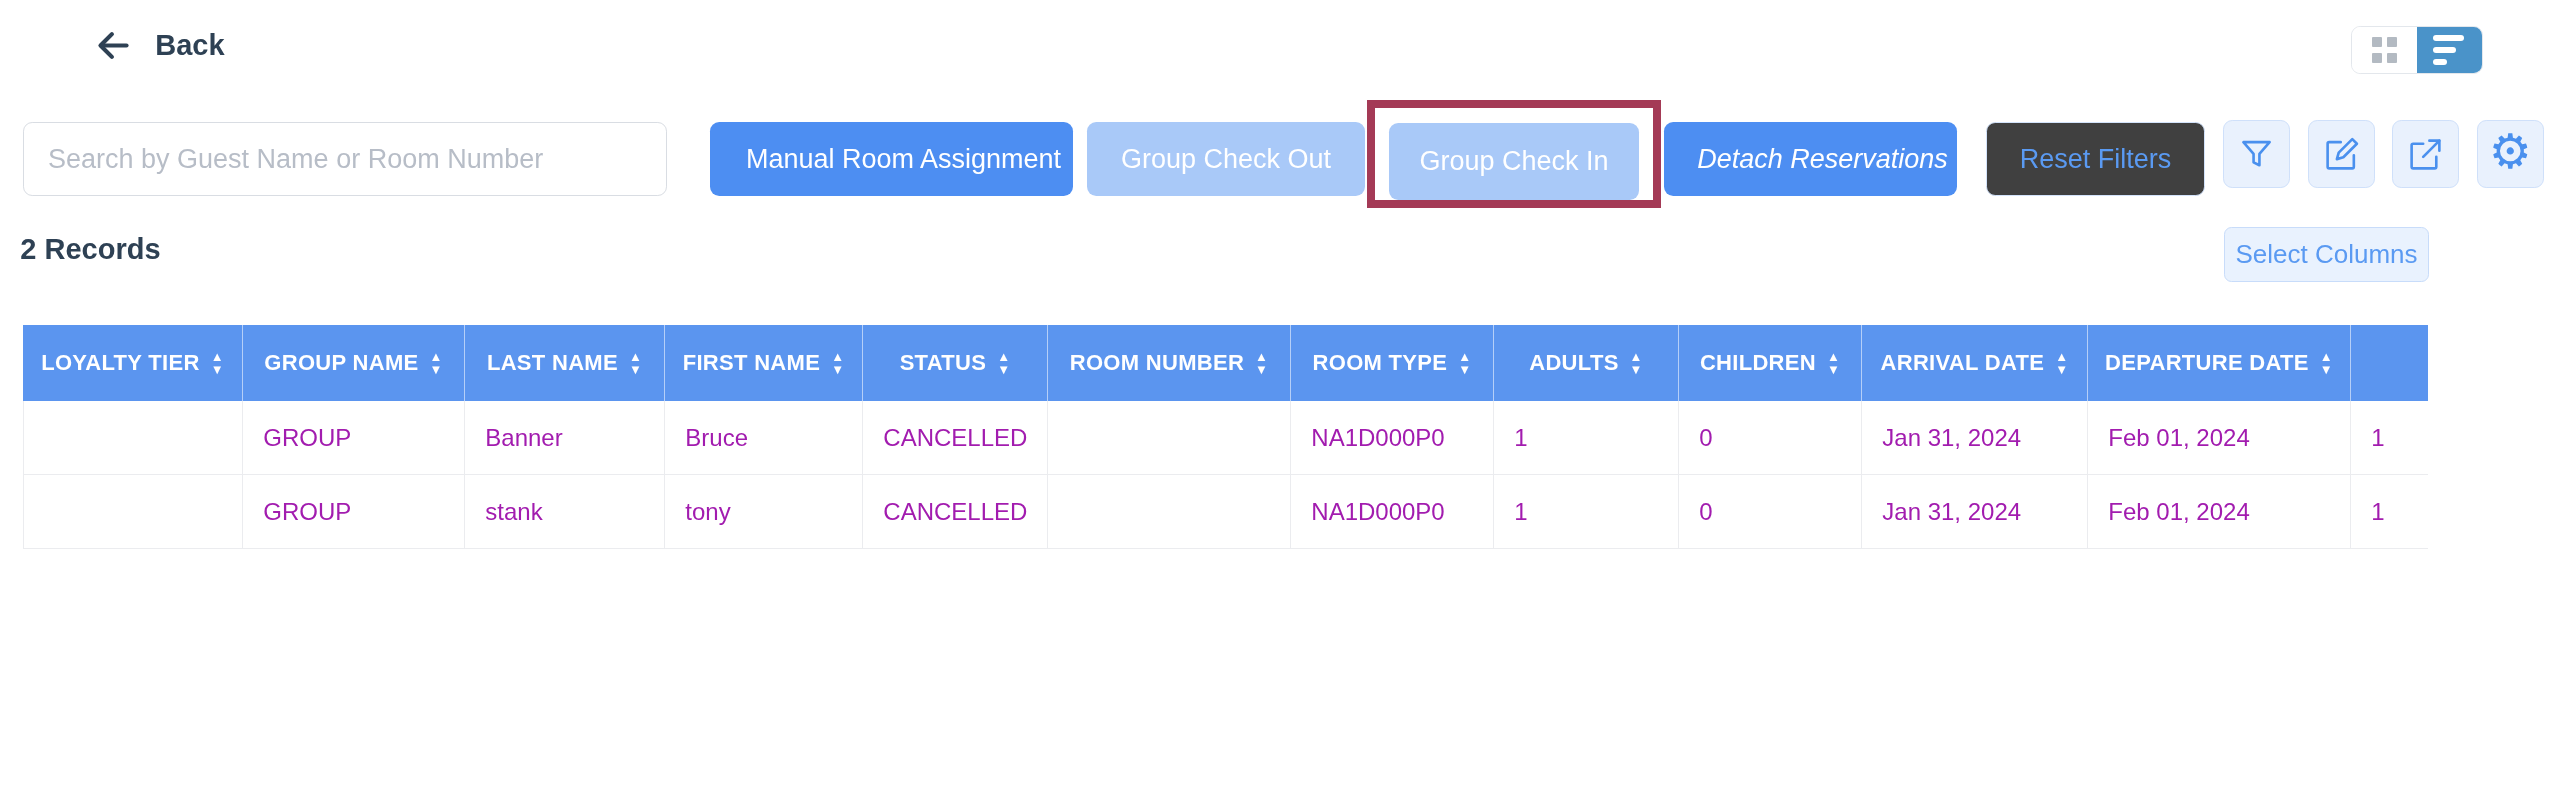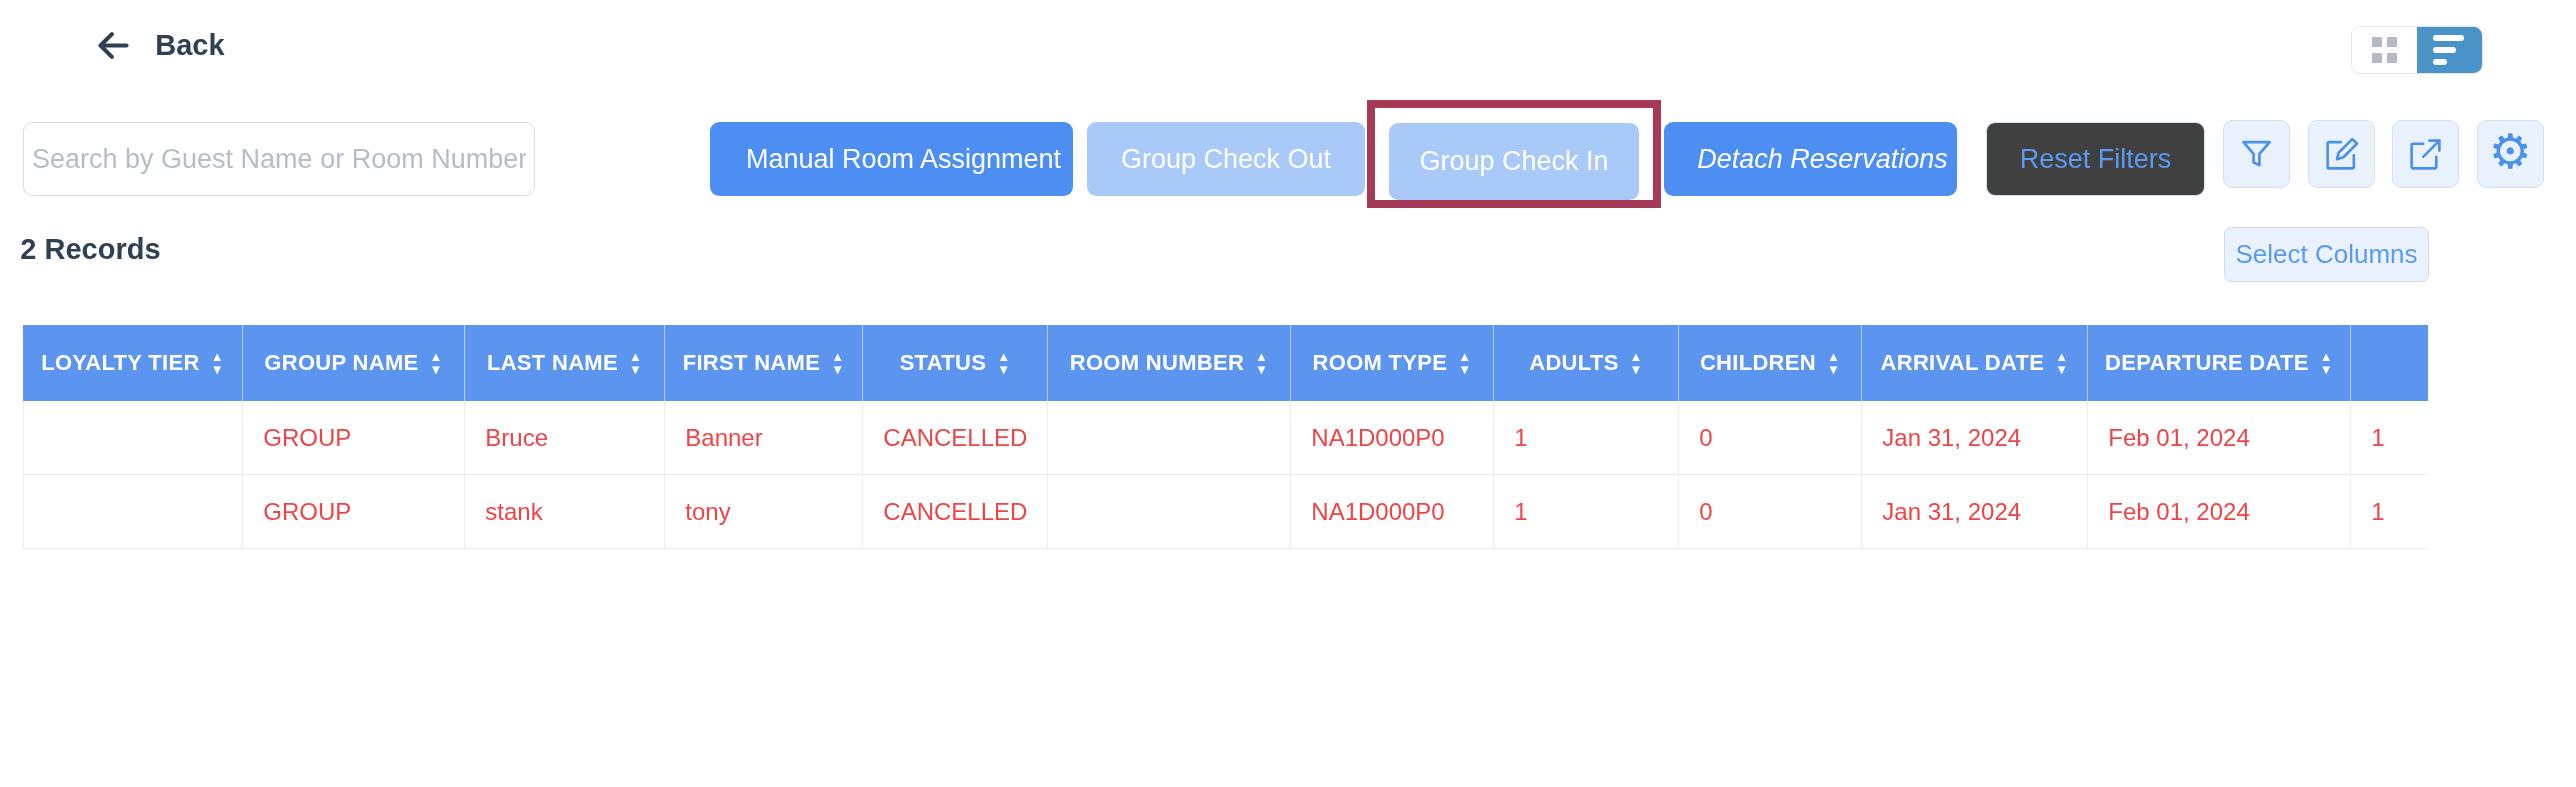"Search by Guest Name or" .search-input { padding: 0 8px -> 0 24px; width: 512px -> 644px }
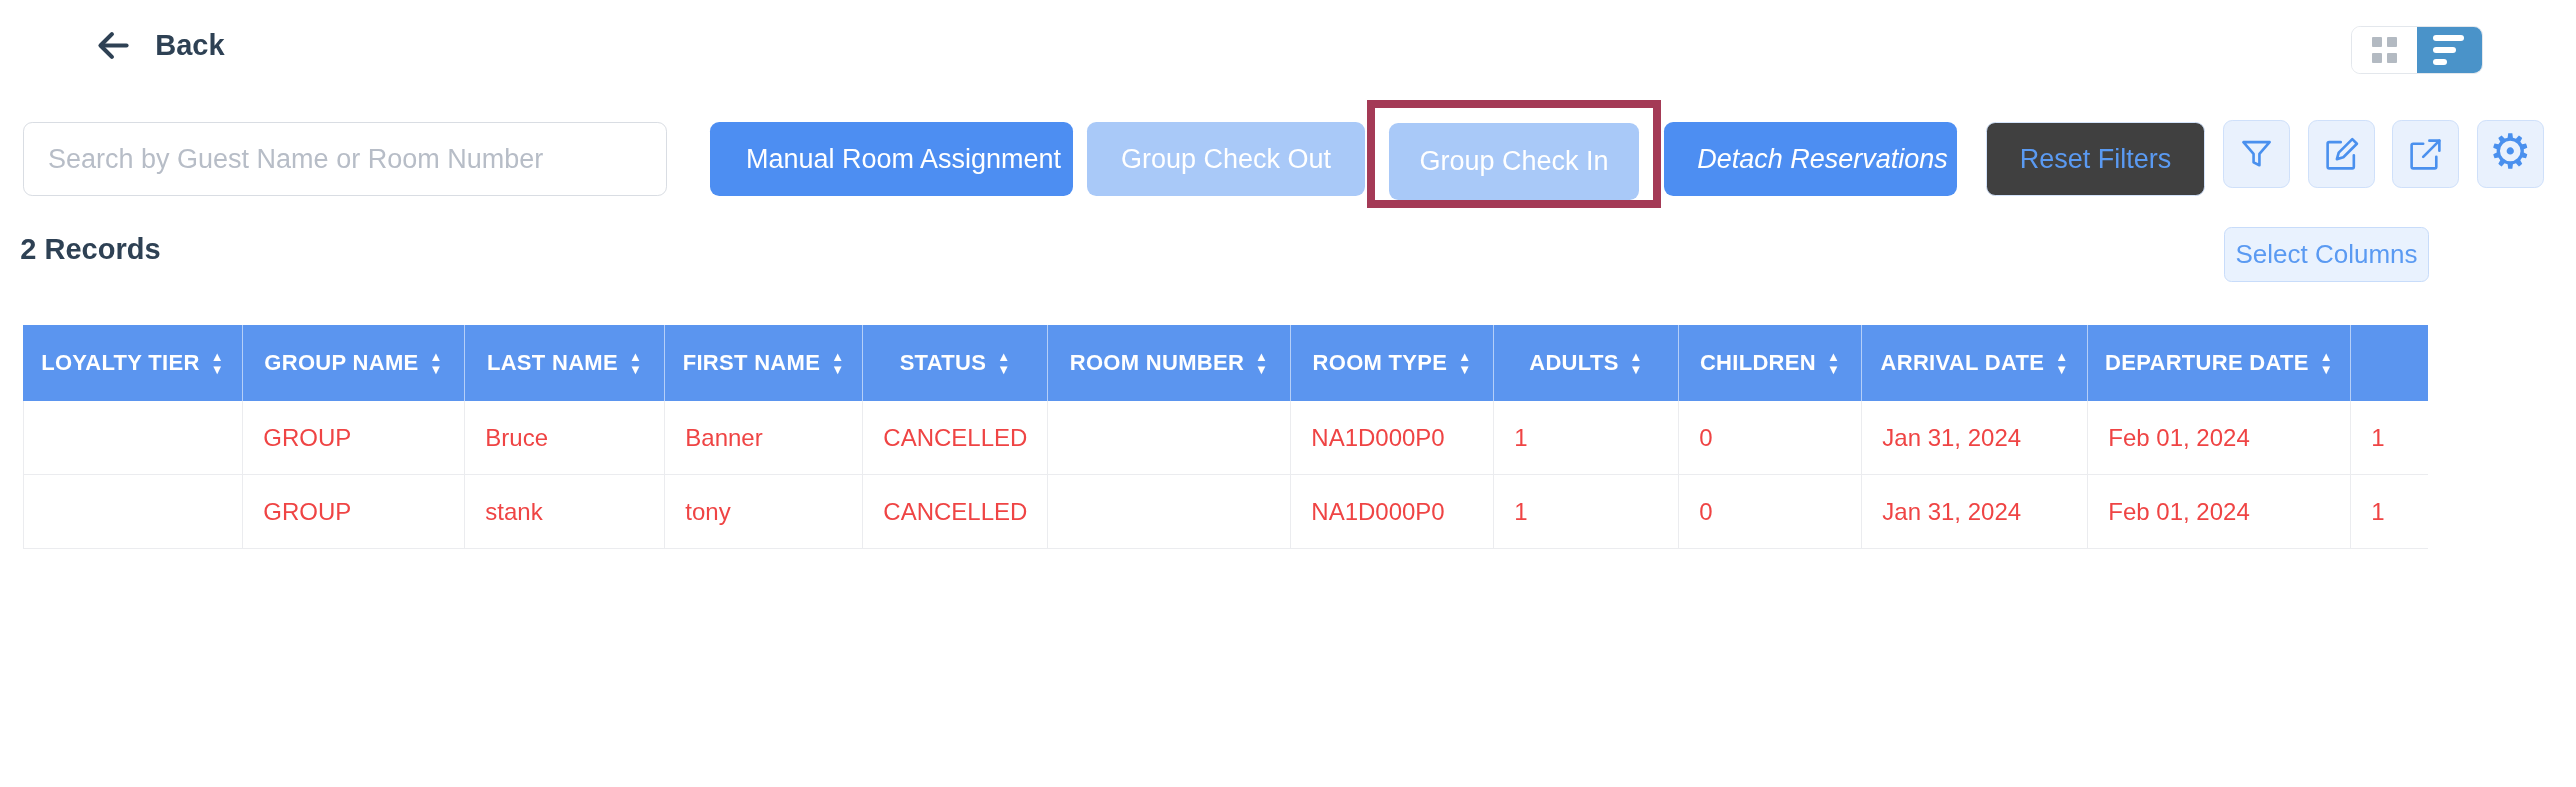"GROUP" .td { color: #ef4444 -> #a21caf }
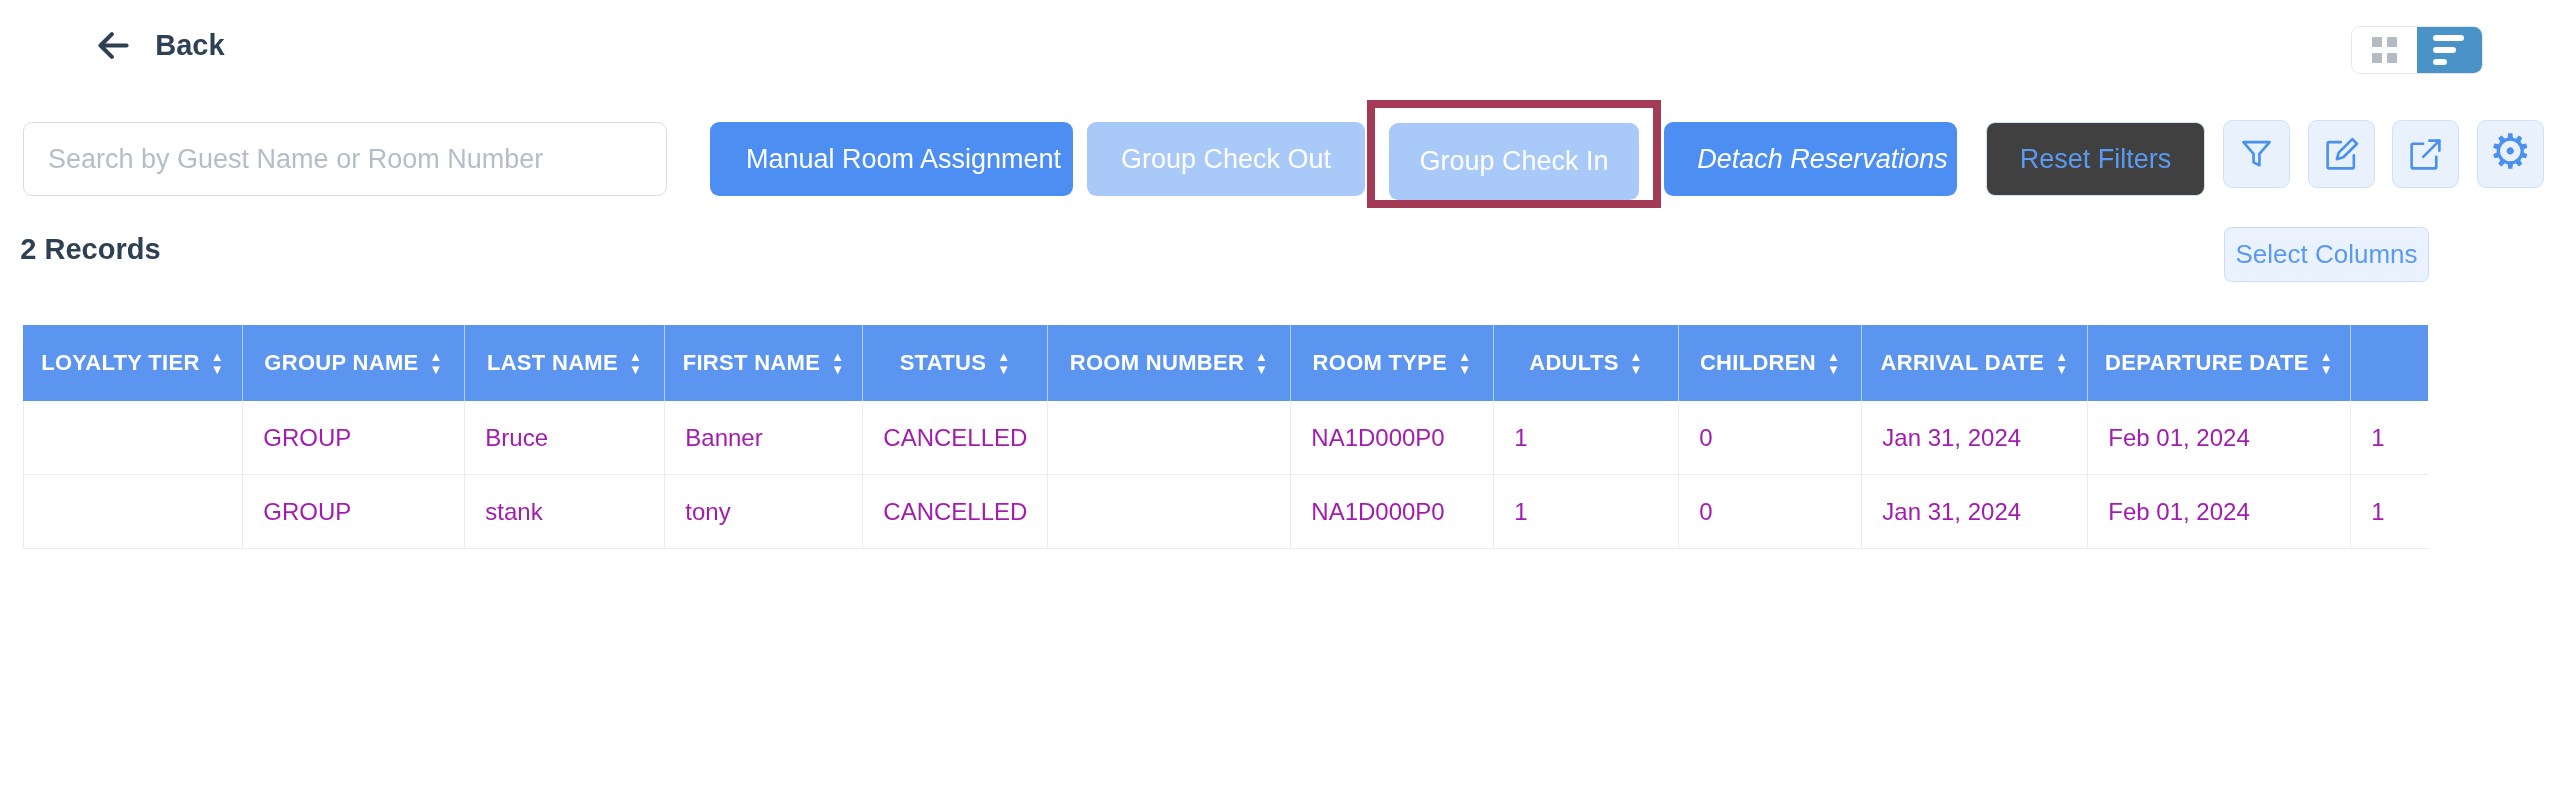"Bruce" div.td { order: before "Banner" -> after "Banner" }
